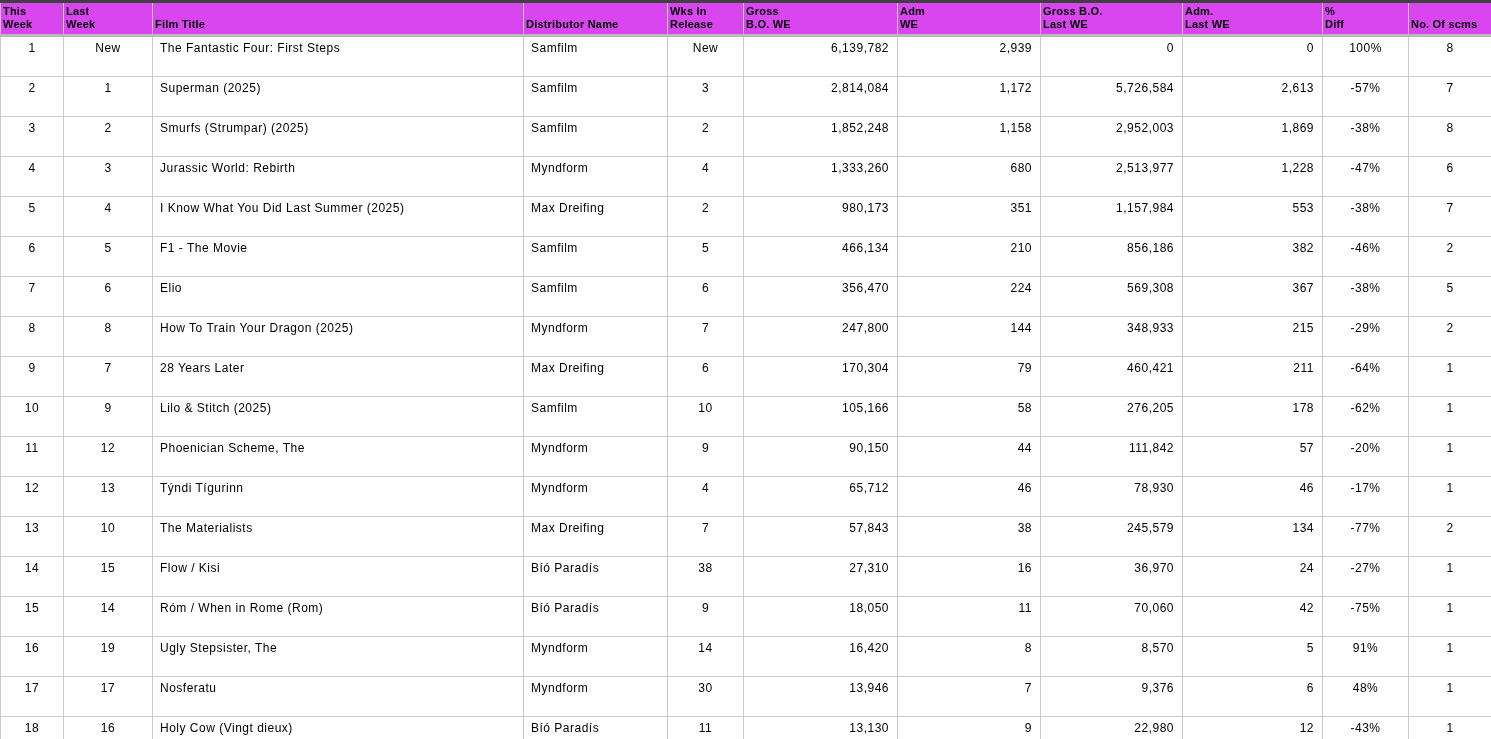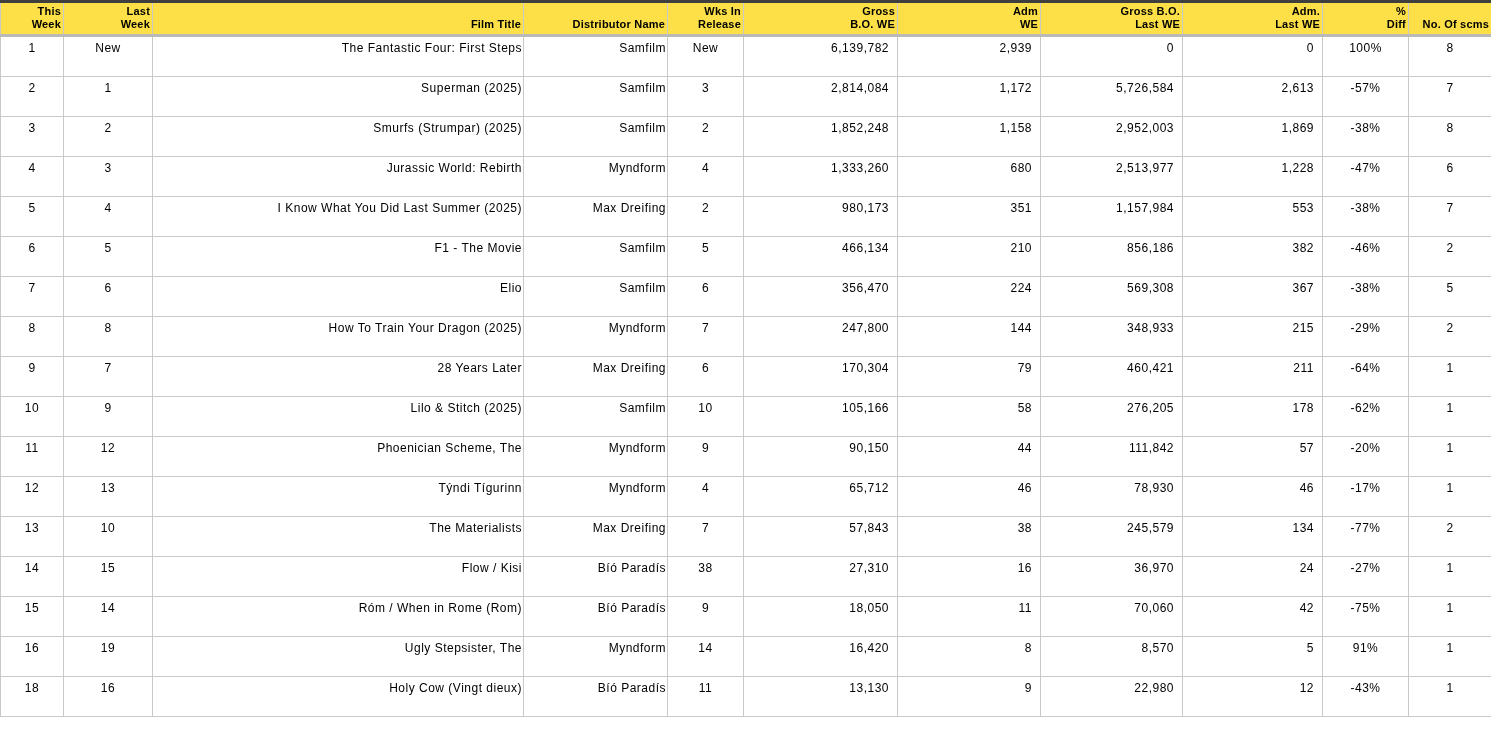"This" thead th { background: #fde047 -> #d946ef; text-align: right -> left }
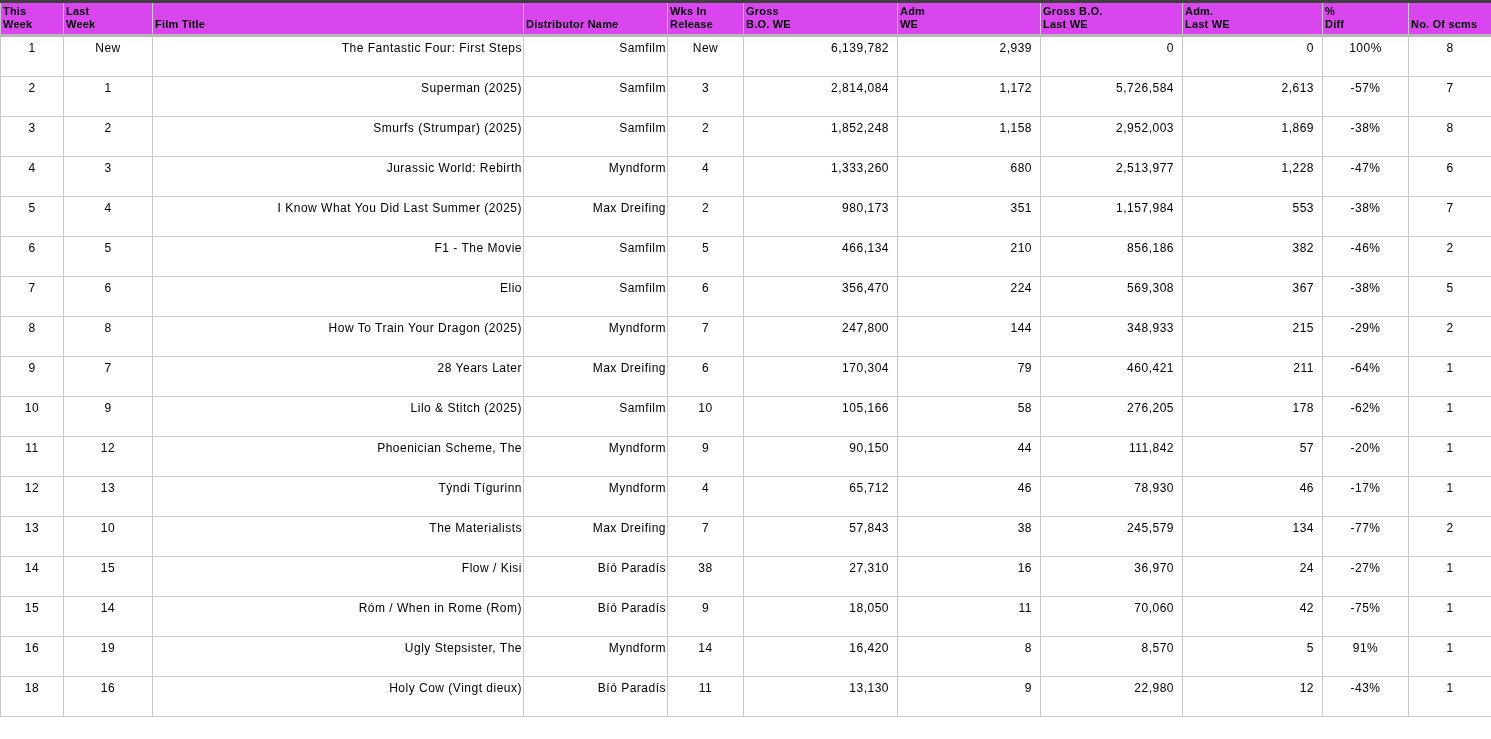"The Fantastic Four: First Steps" td.al-l { padding-left: 21px -> 7px; text-align: right -> left }
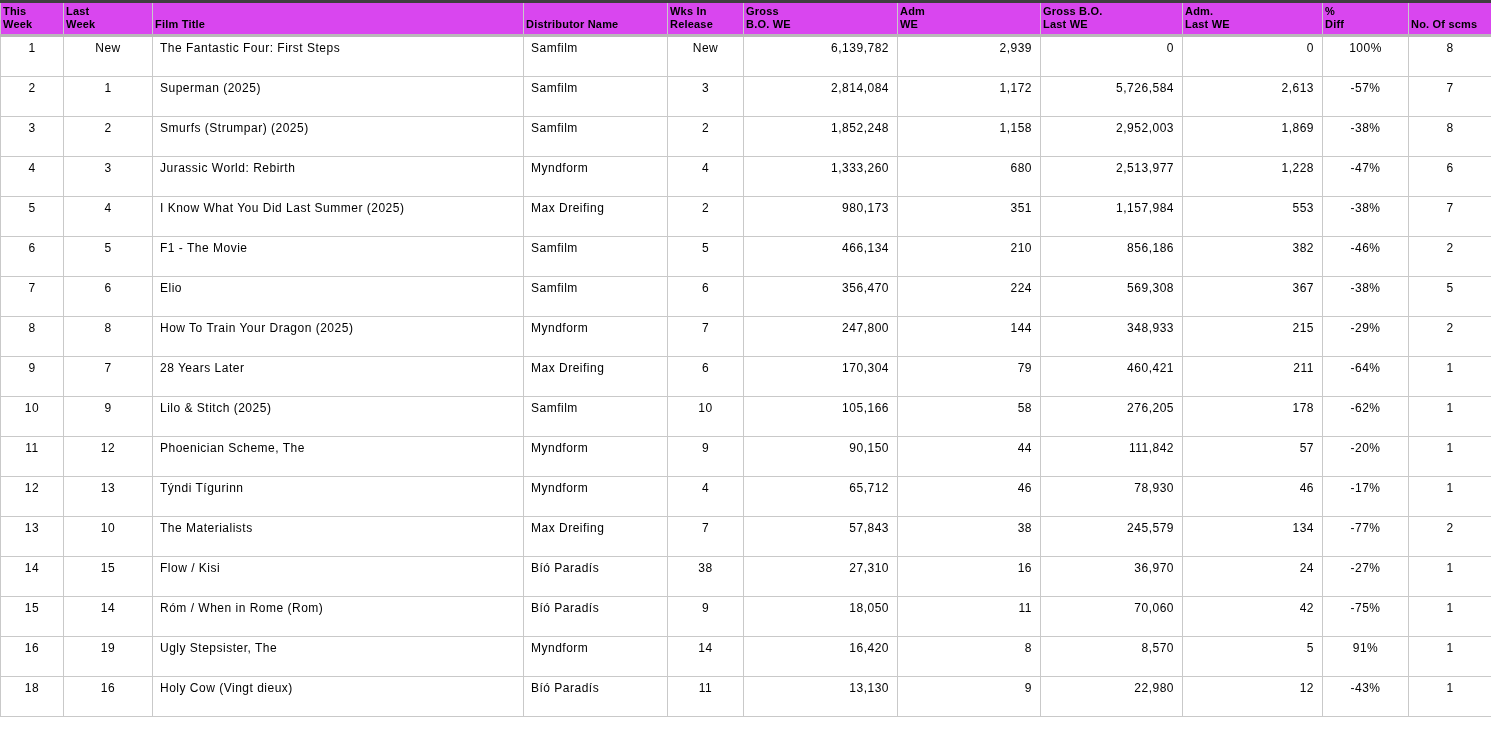"17" tr { html: none -> <tr> <td>17</td> <td>17</td> <td>Nosferatu</td> <td>Myndform</td> <td>30</td> <td>13,946</td> <td>7</td> <td>9,376</td> <td>6</td> <td>48%</td> <td>1</td> </tr> }
